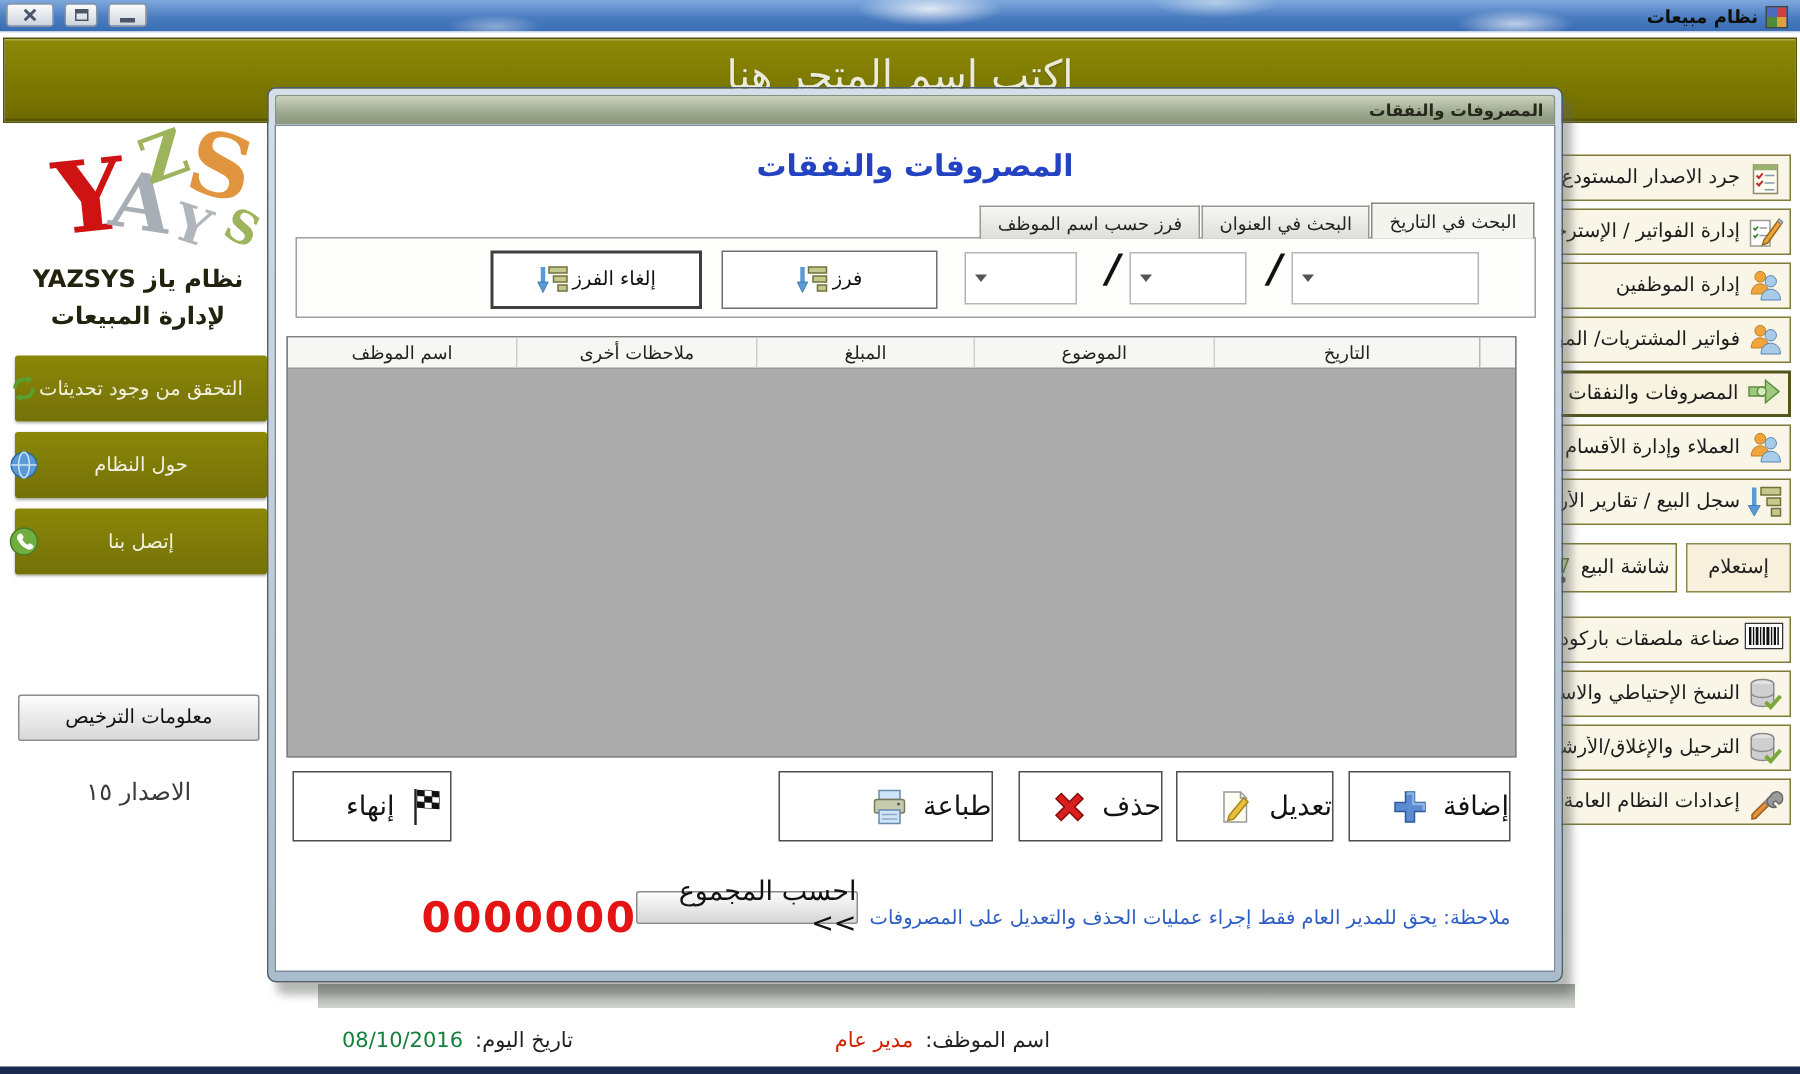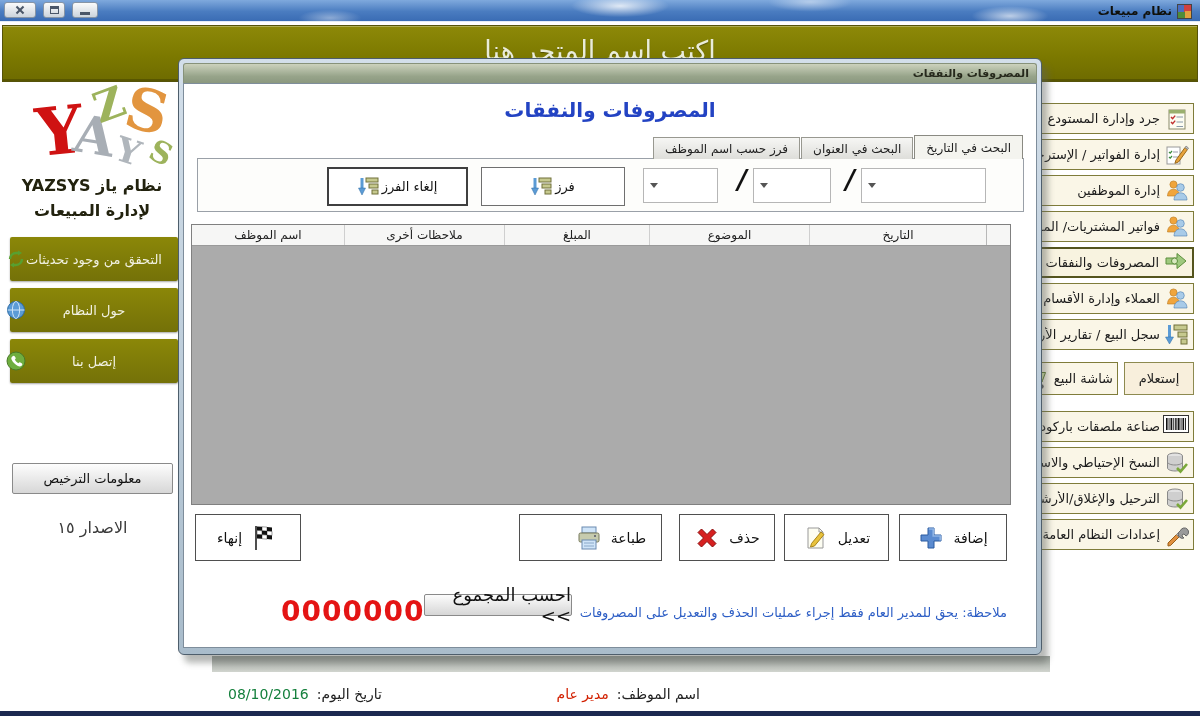"جرد وإدارة المستودع" span.lbl { text: وإدارة -> الاصدار }
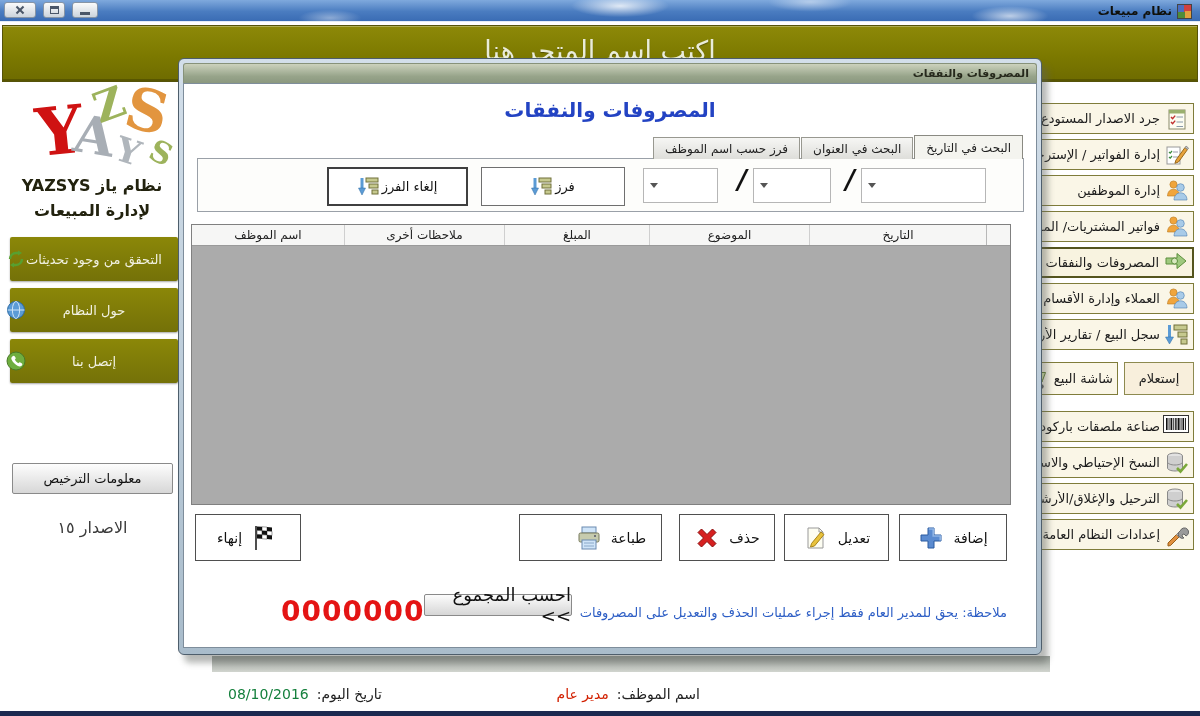"إنهاء" .action-btn { font-size: 14px -> 18px; justify-content: center -> none }
